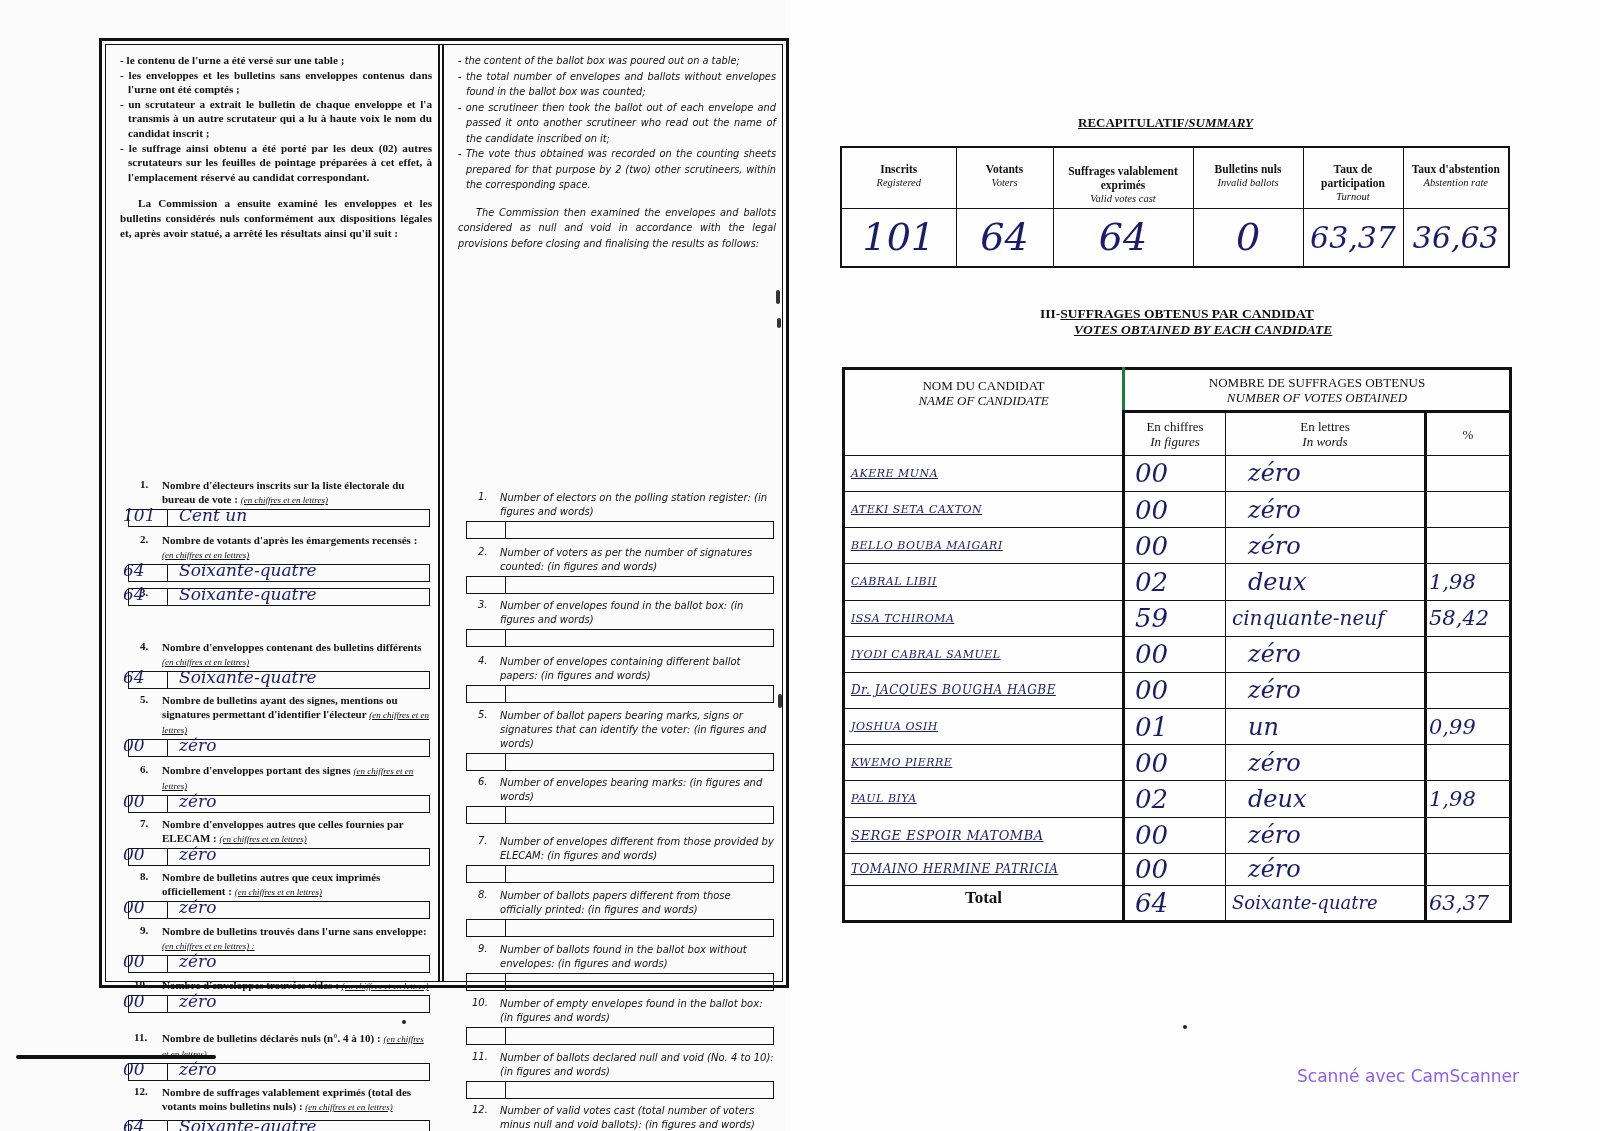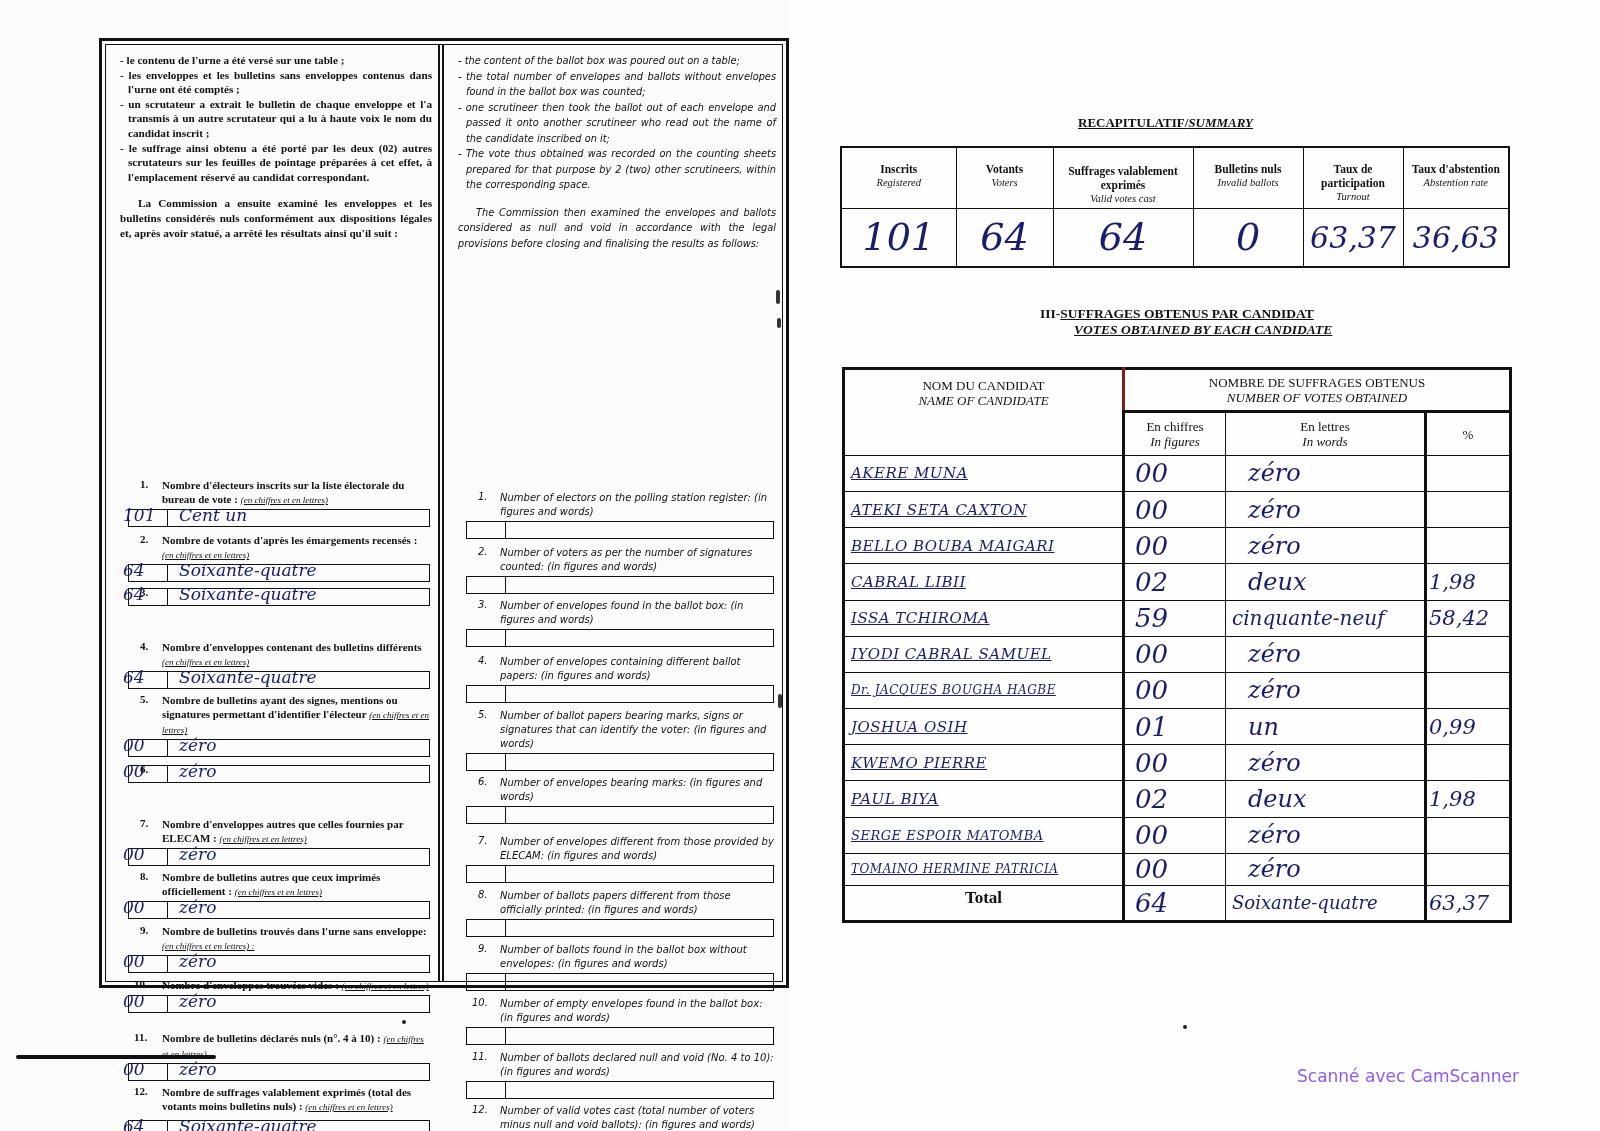"NOMBRE DE SUFFRAGES OBTENUS" th.group-h { border-left: 3px solid #7f1d1d -> 3px solid #15803d }
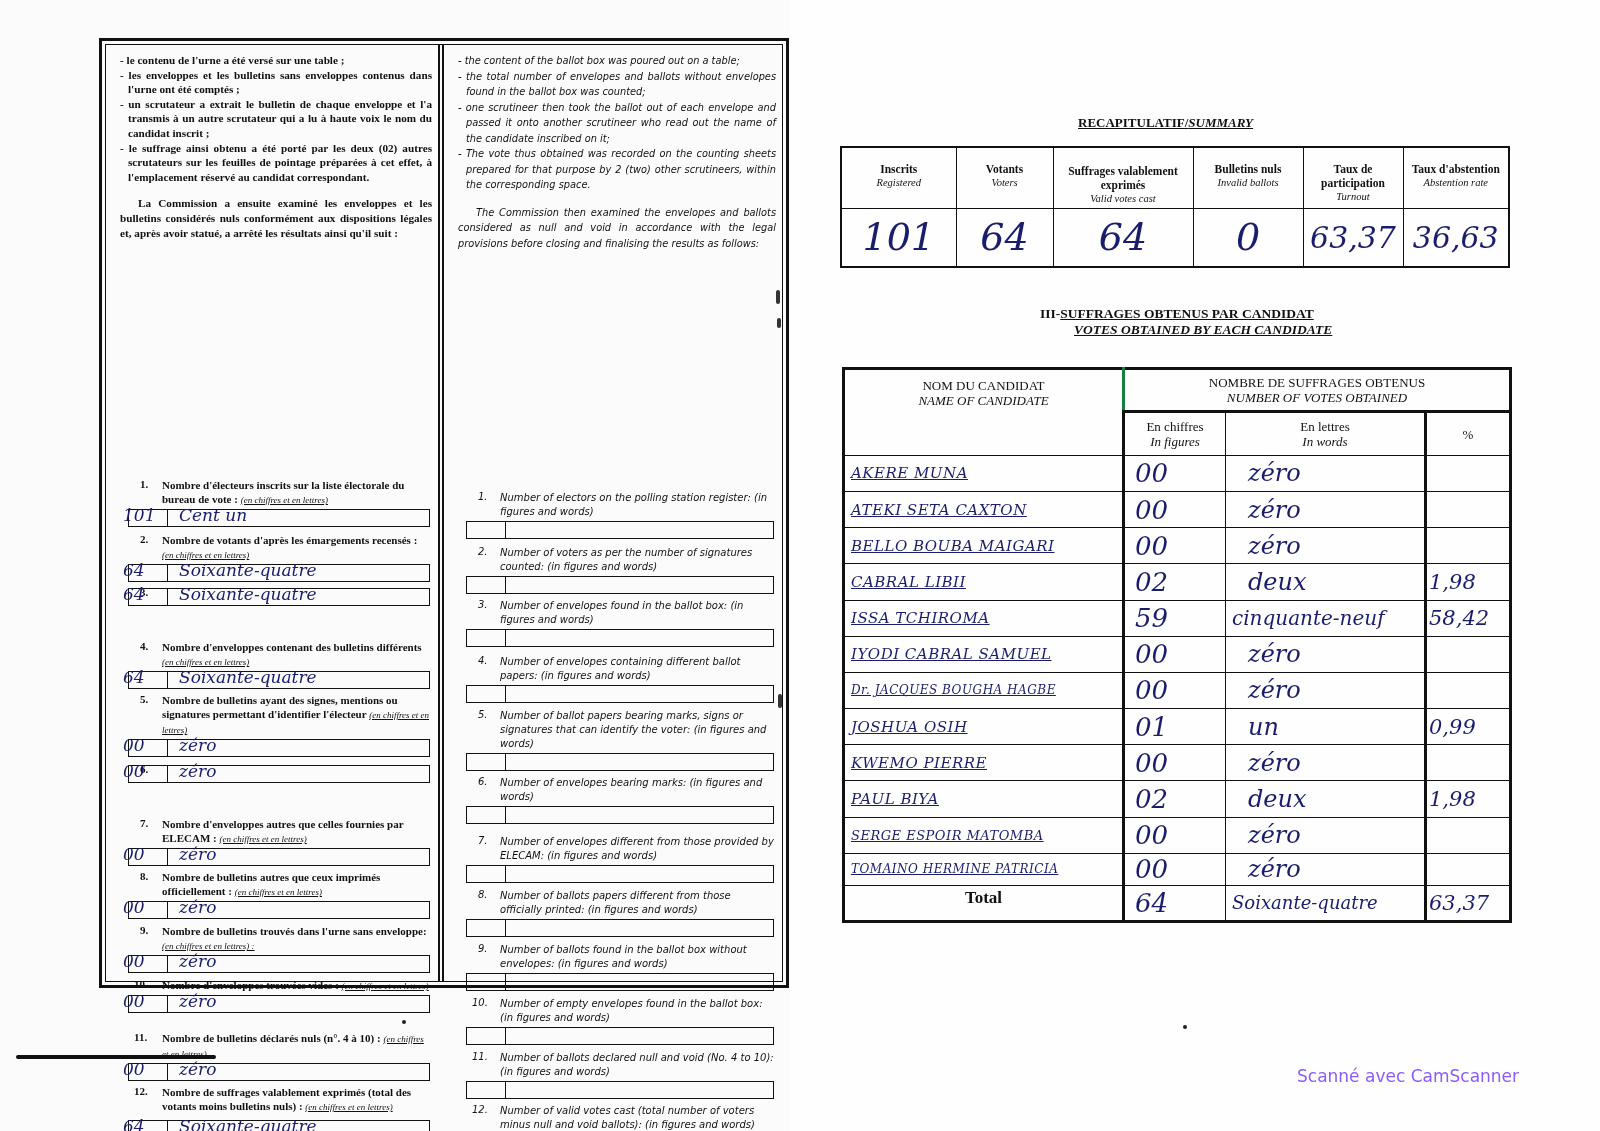"AKERE MUNA" .cand td.name { font-size: 15px -> 11px }
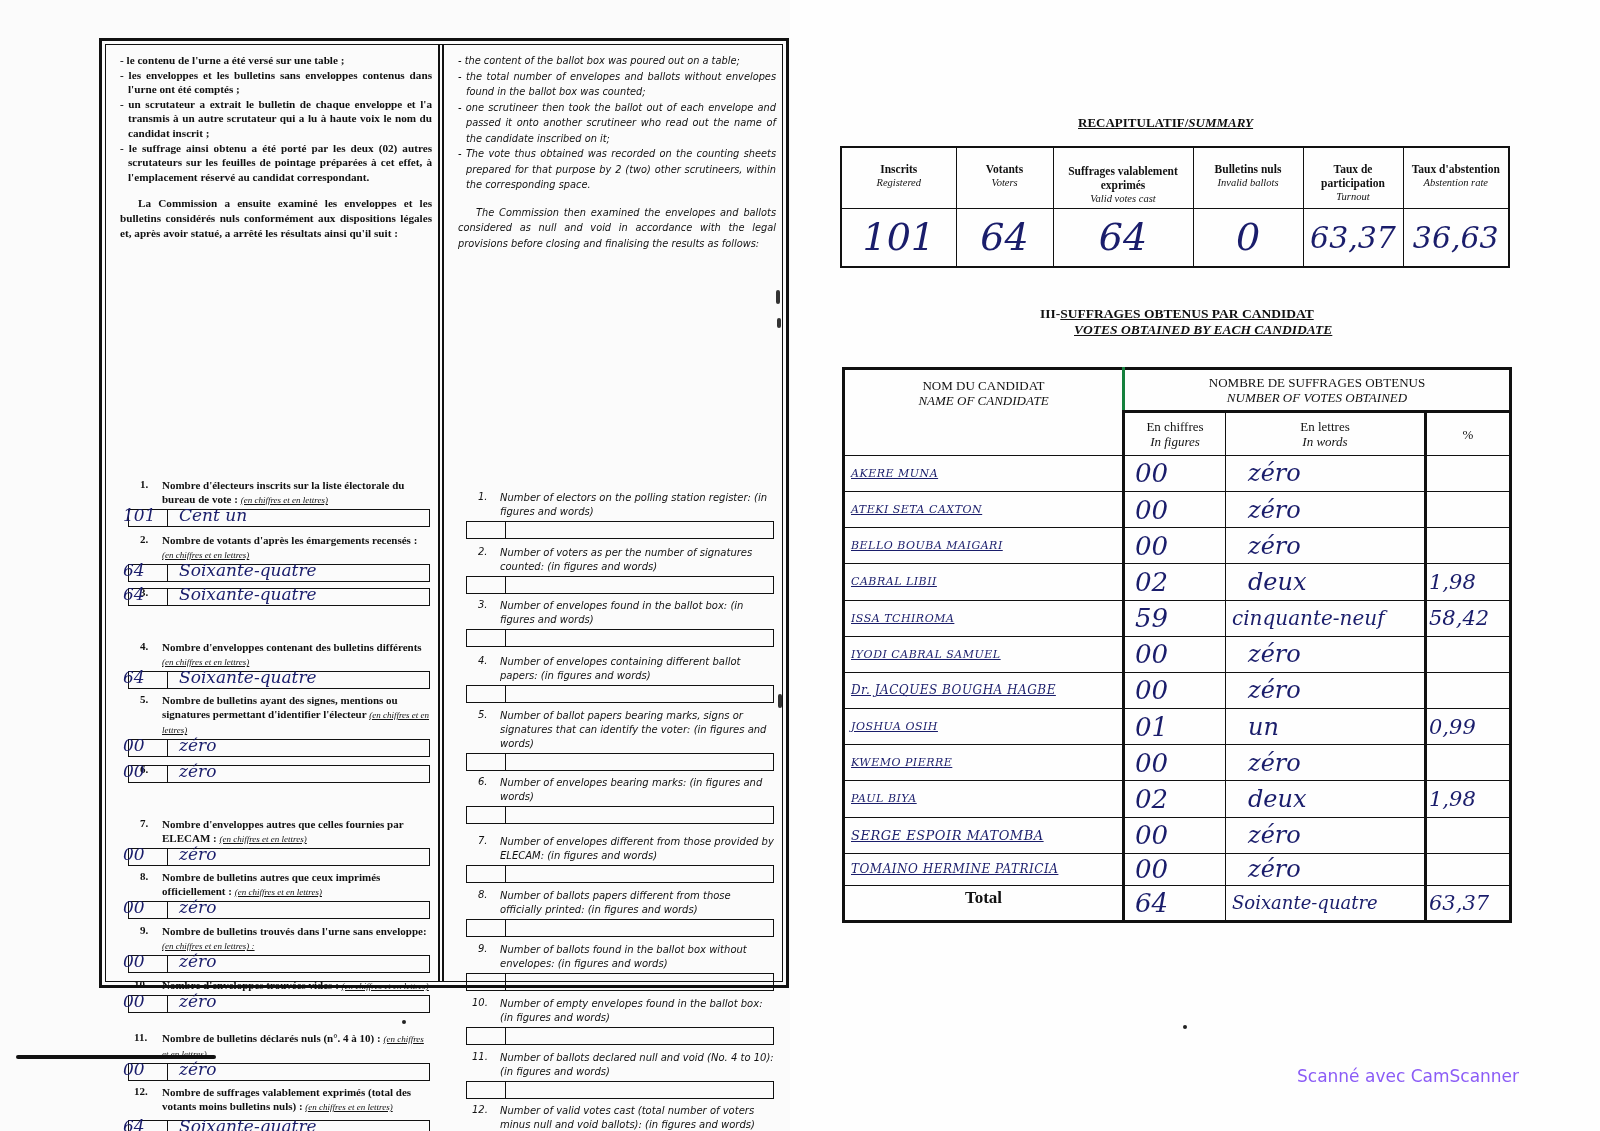"Nombre d'enveloppes portant des signes" div.txt { html: none -> <div><span>Nombre d'enveloppes portant des signes</span> <i>(en chiffres et en lettres)</i></div> }
